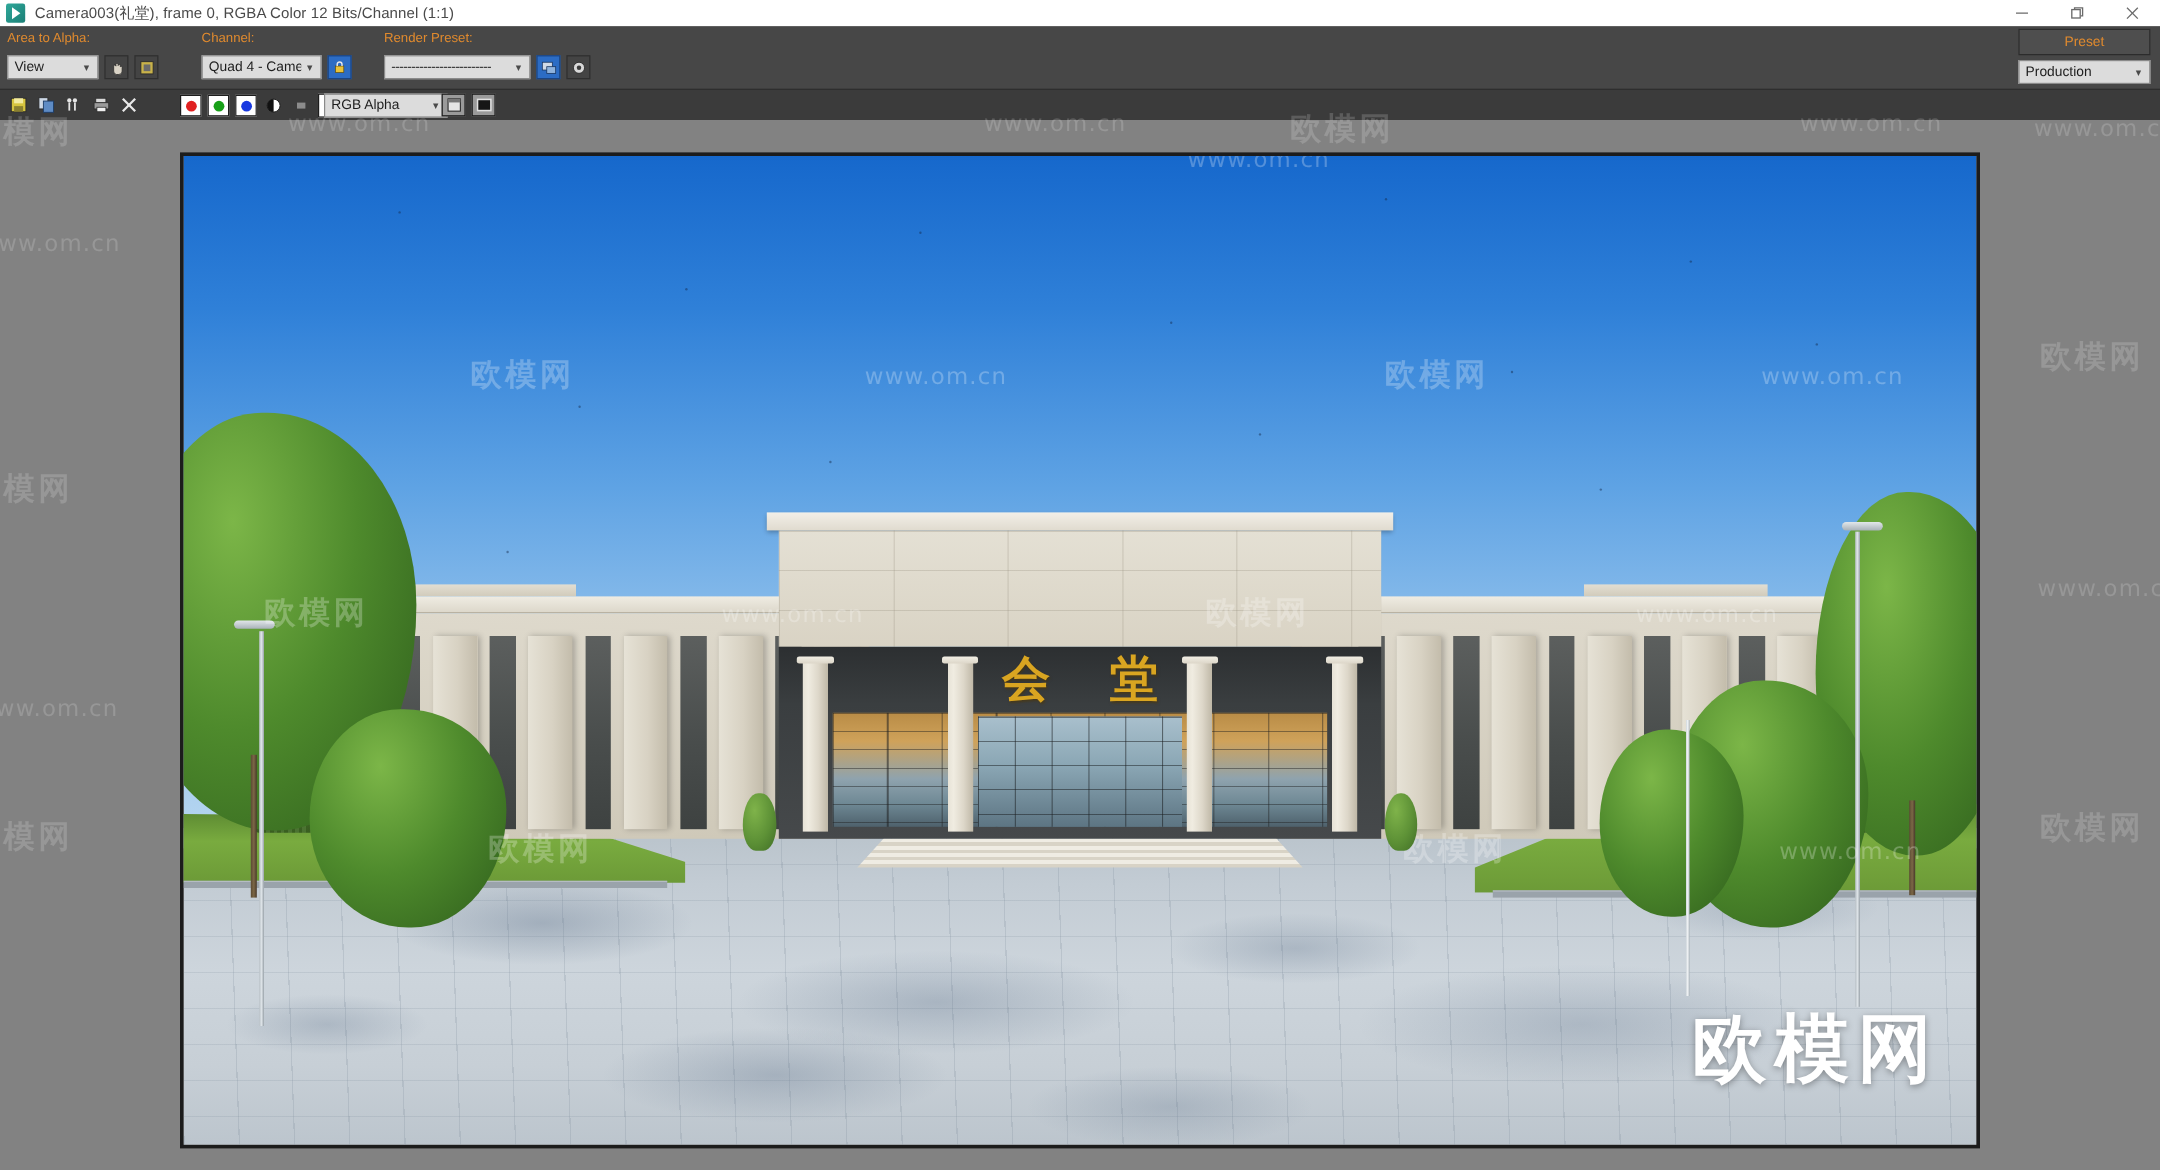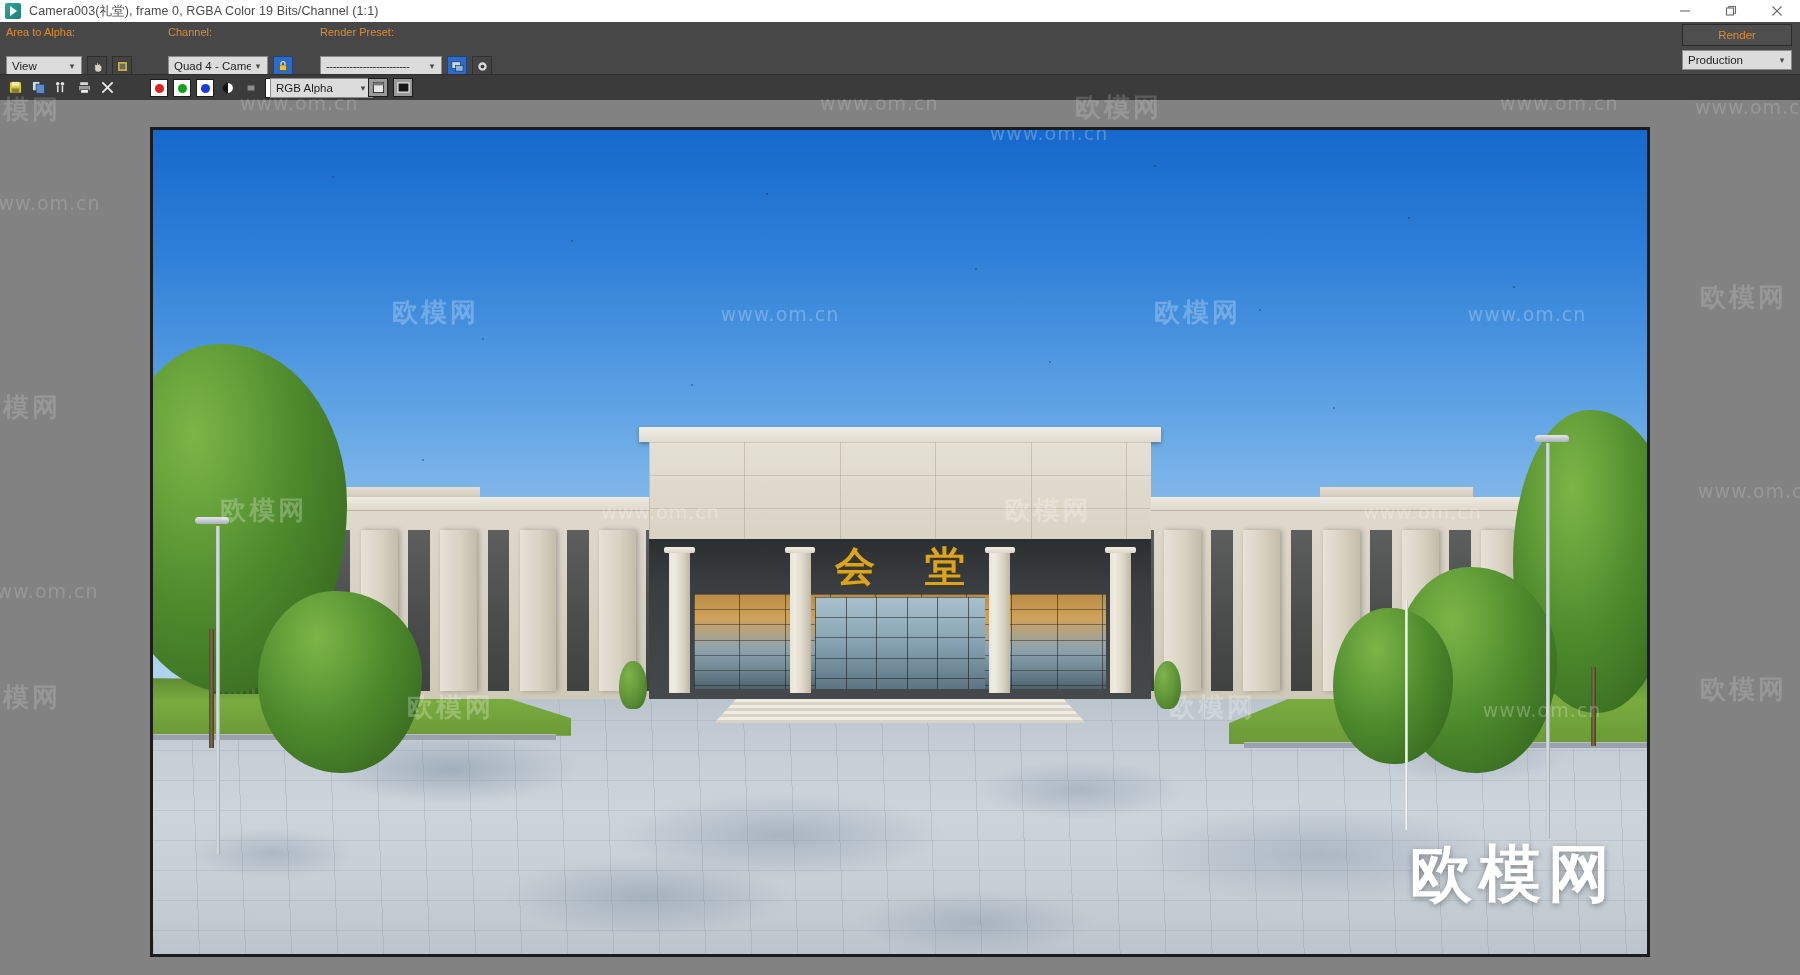"Camera003(礼堂), frame 0, RGBA Color" div { text: 19 -> 12 }
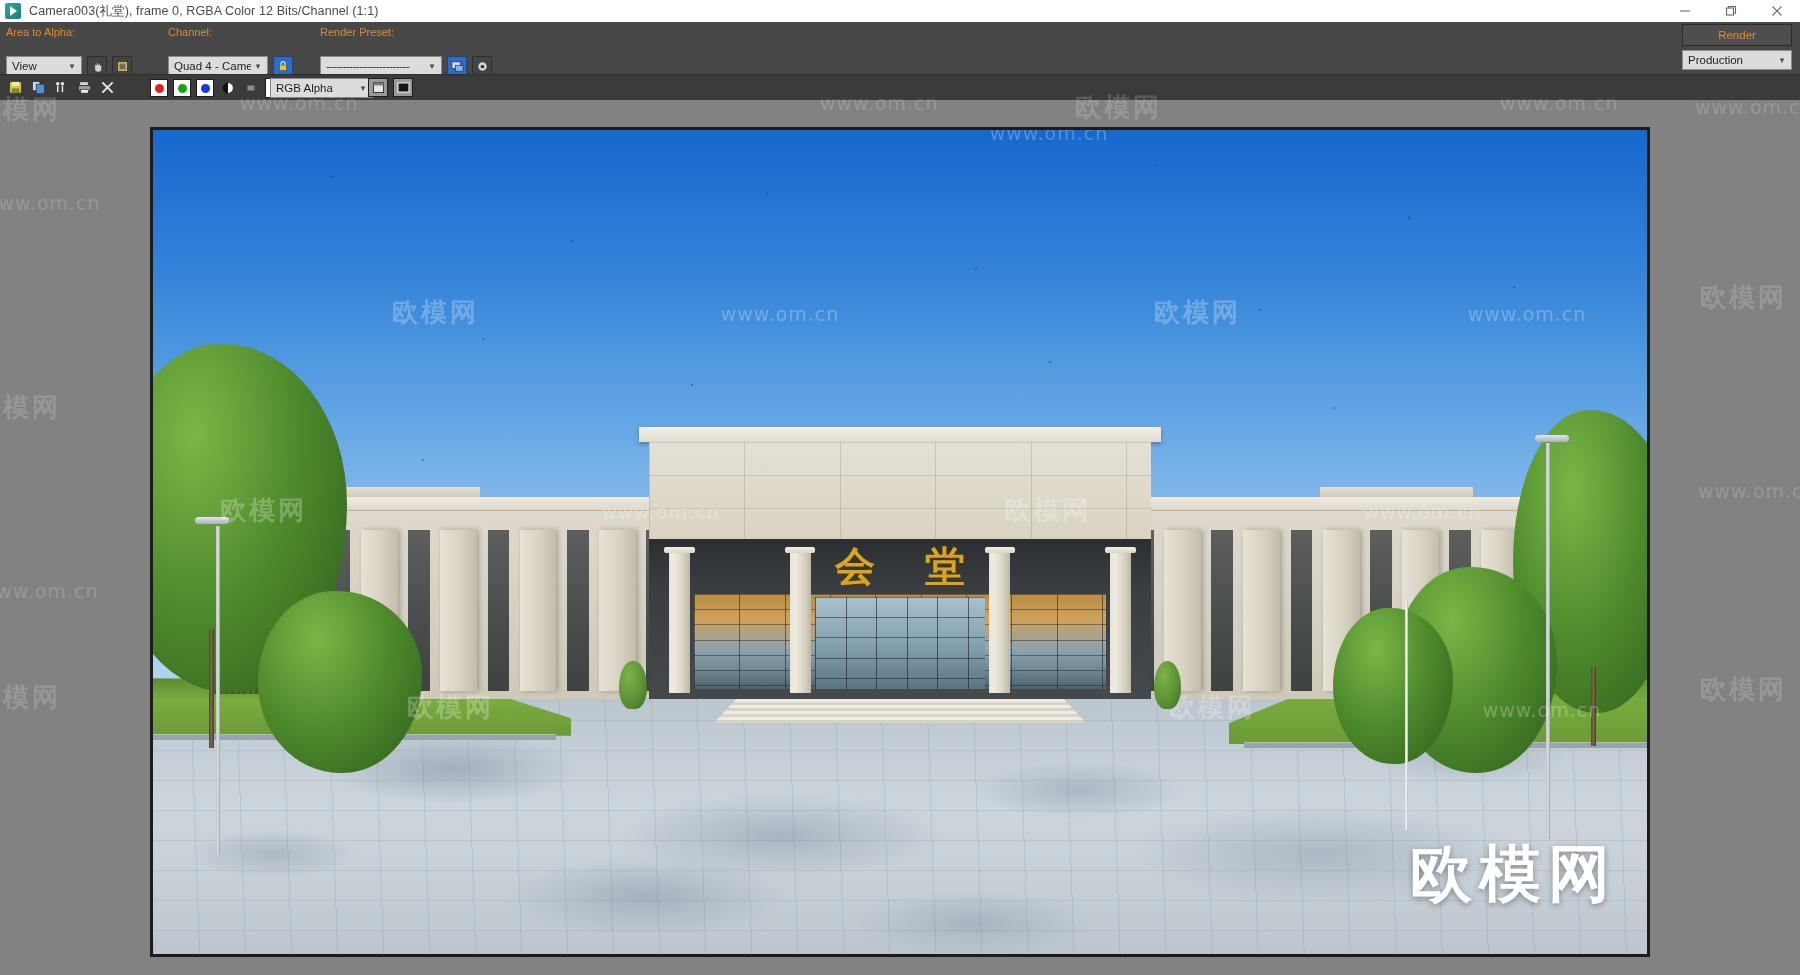"Render" div { text: Render -> Preset }
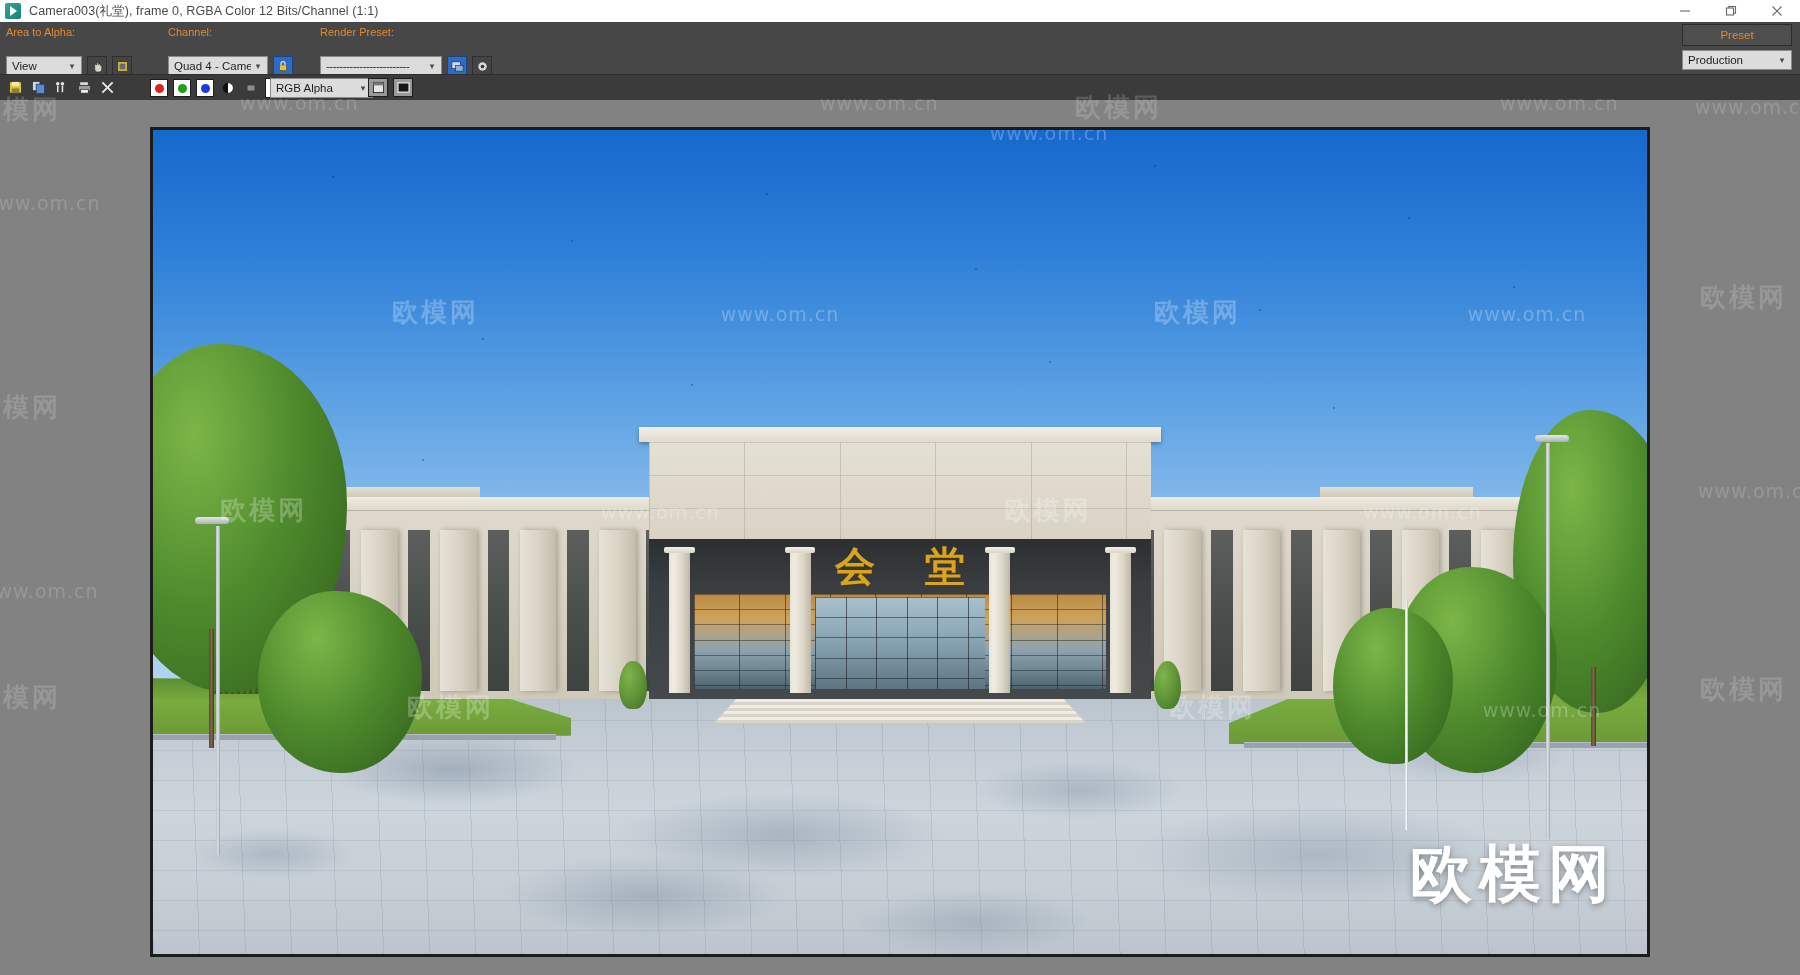"View" .ctl-row { margin-top: 17px -> 7px }
